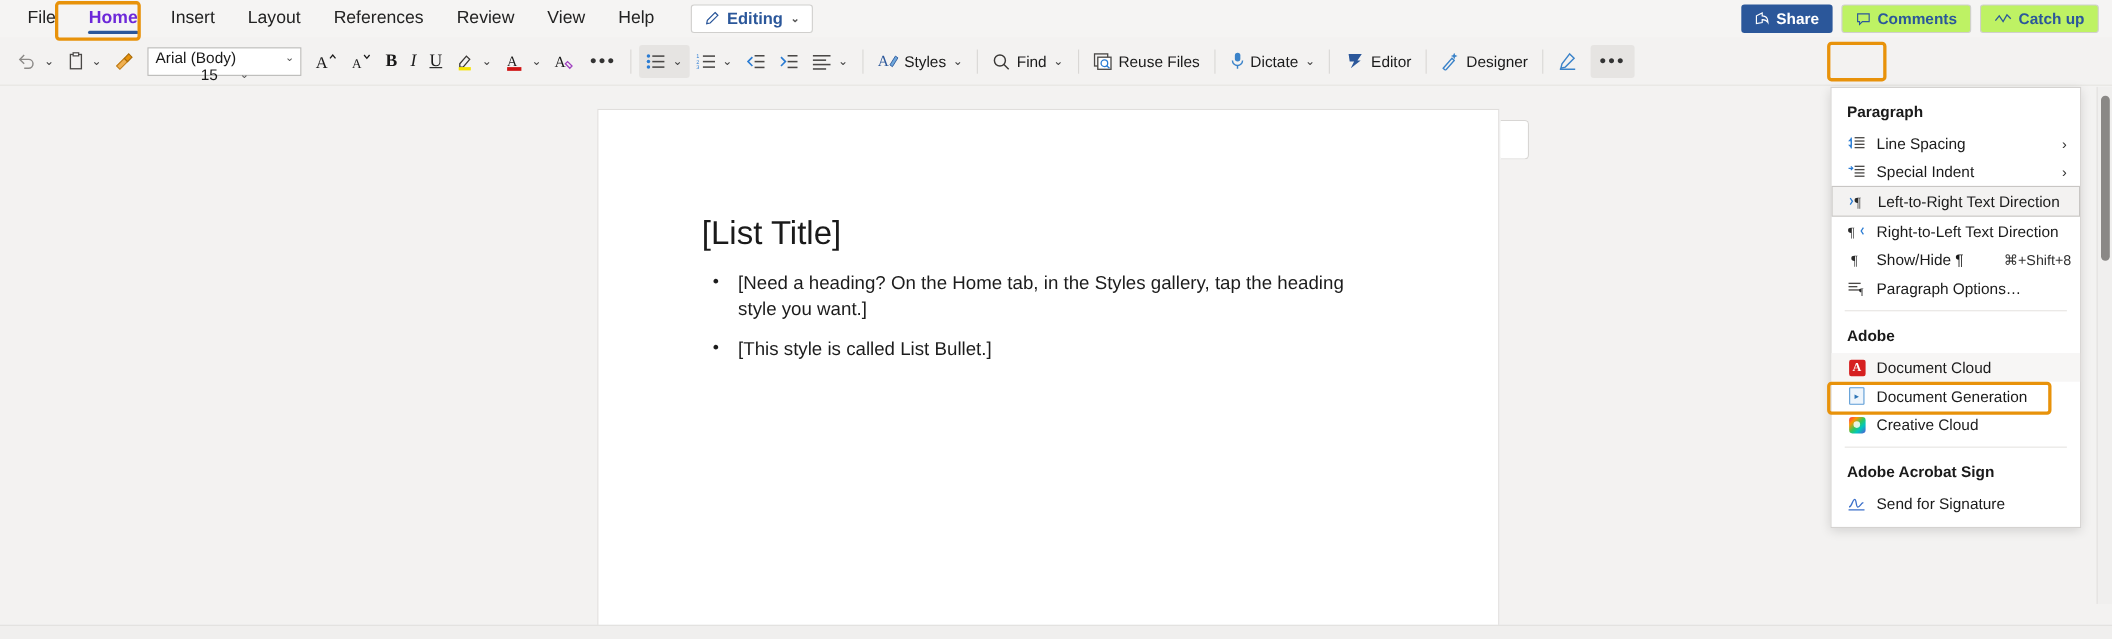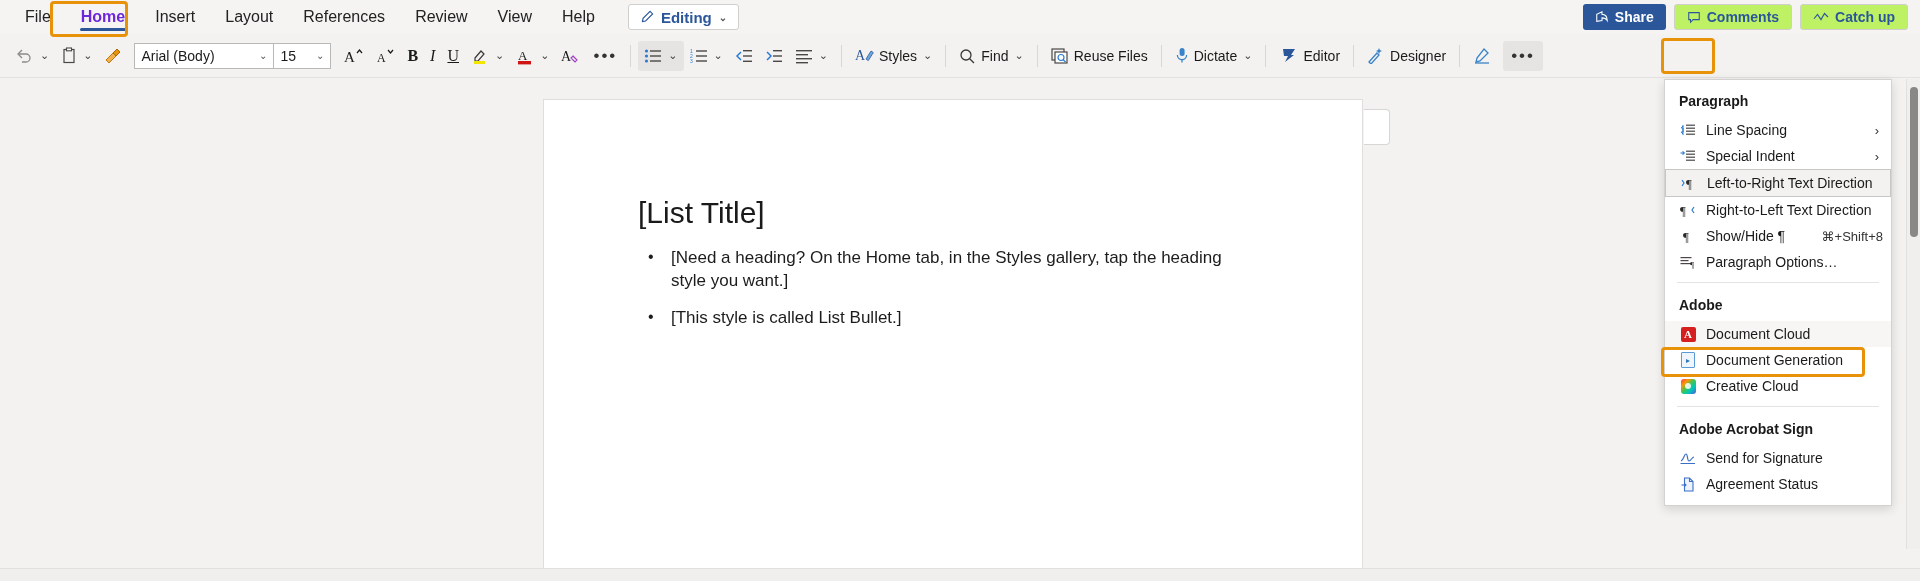"Arial (Body)" .font-group { flex-direction: none -> column }
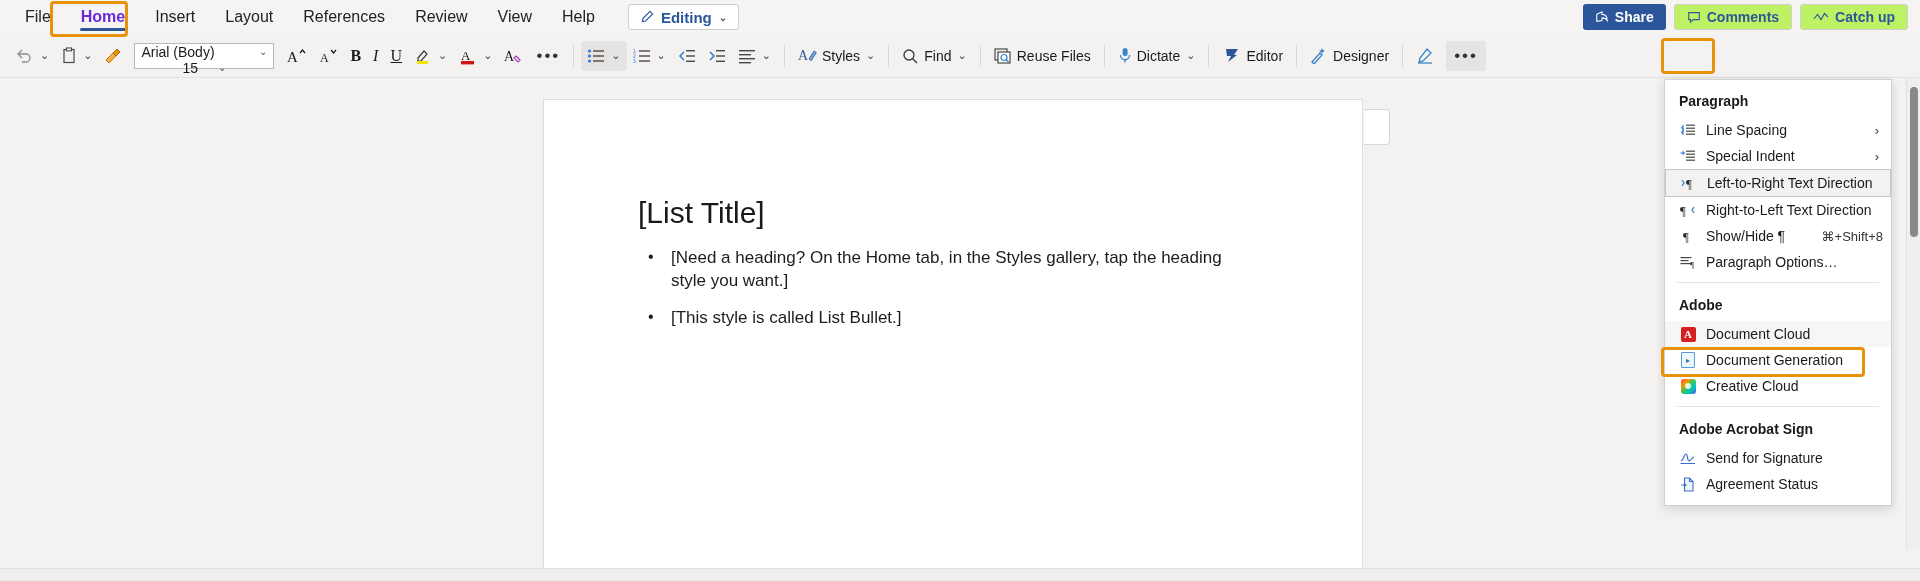"Agreement Status" div.menu-item { html: <div> <span> <svg> <path></path> <polyline></polyline> <line></line> <polyline></polyline> </svg> </span> <span>Agreement Status</span> </div> -> none }
